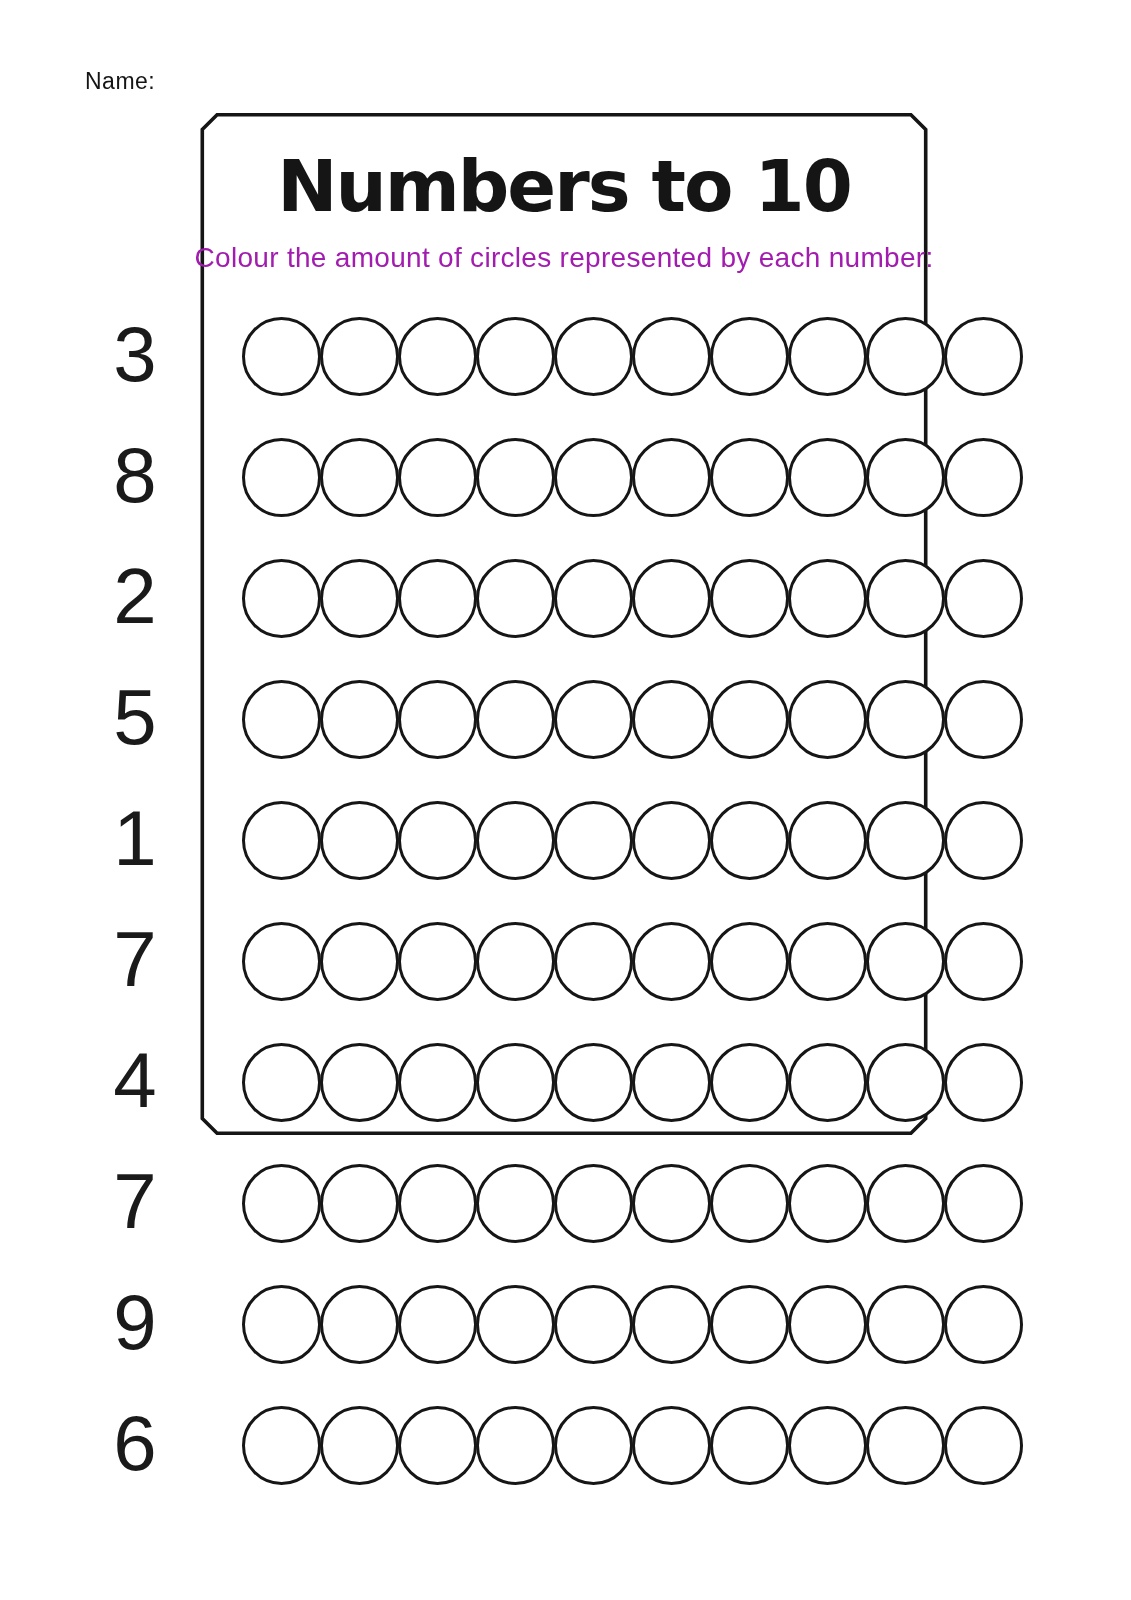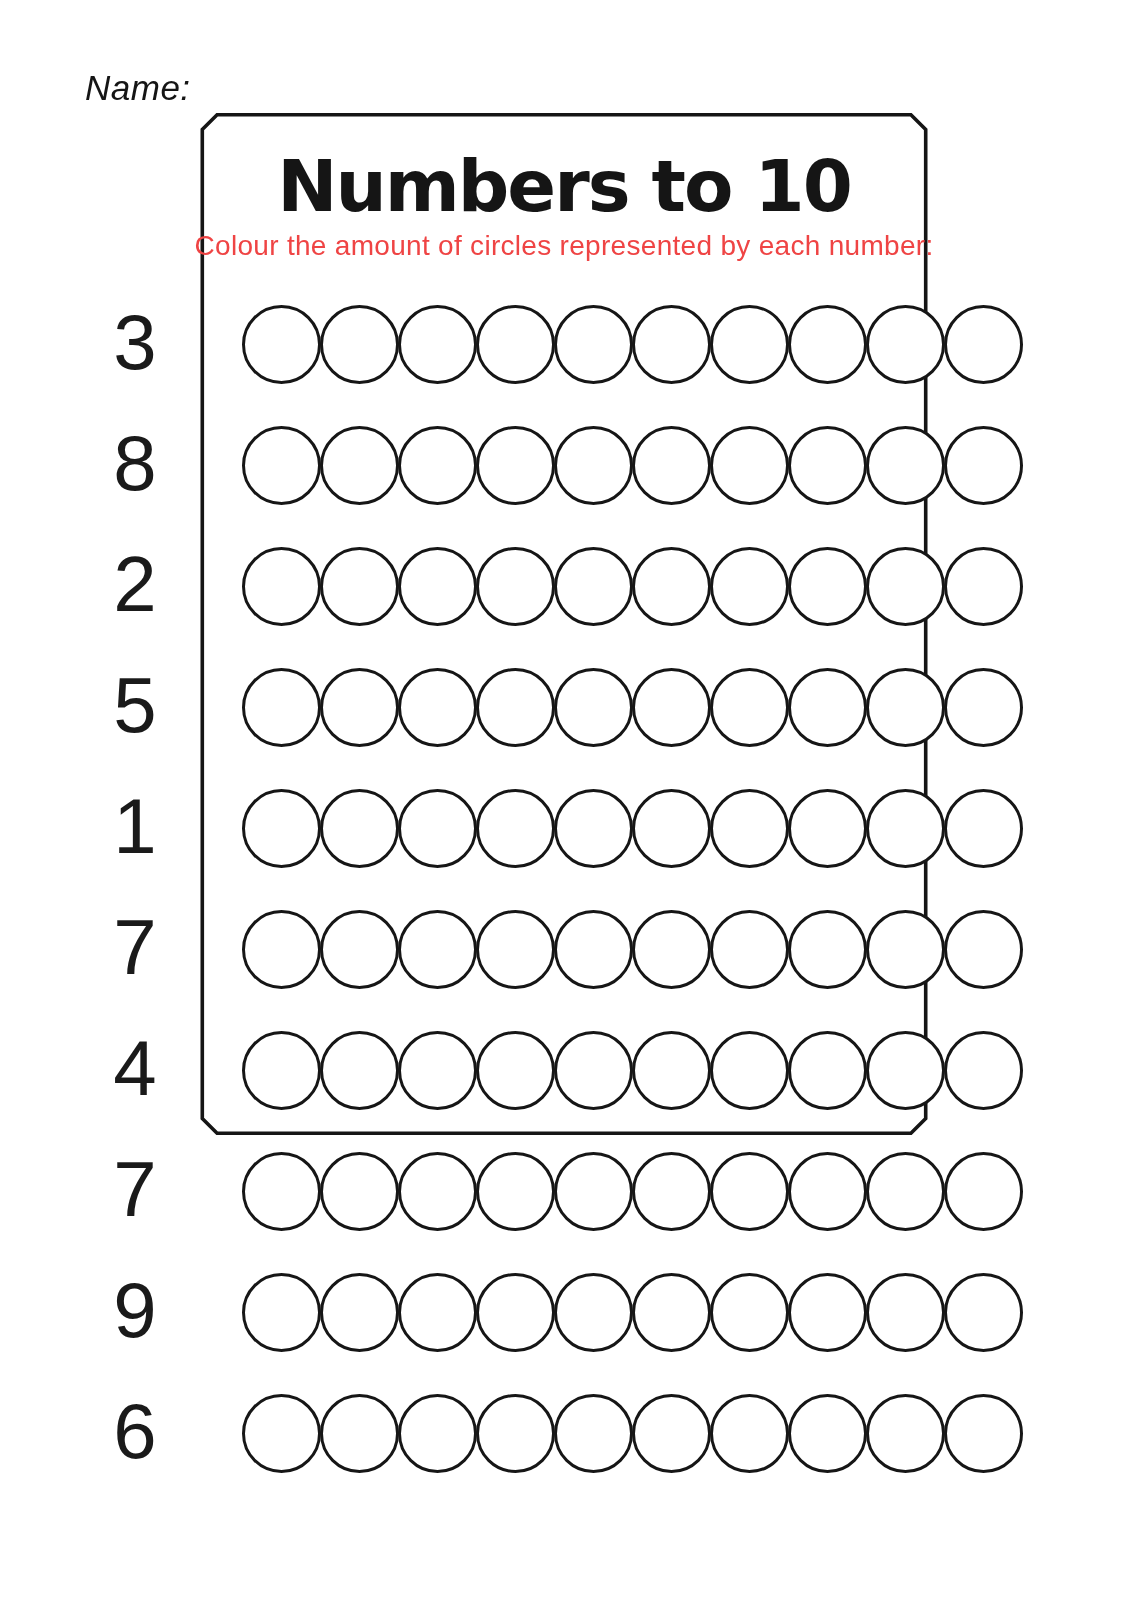"Name:" .name-label { font-size: 35px -> 23px; font-style: italic -> none }
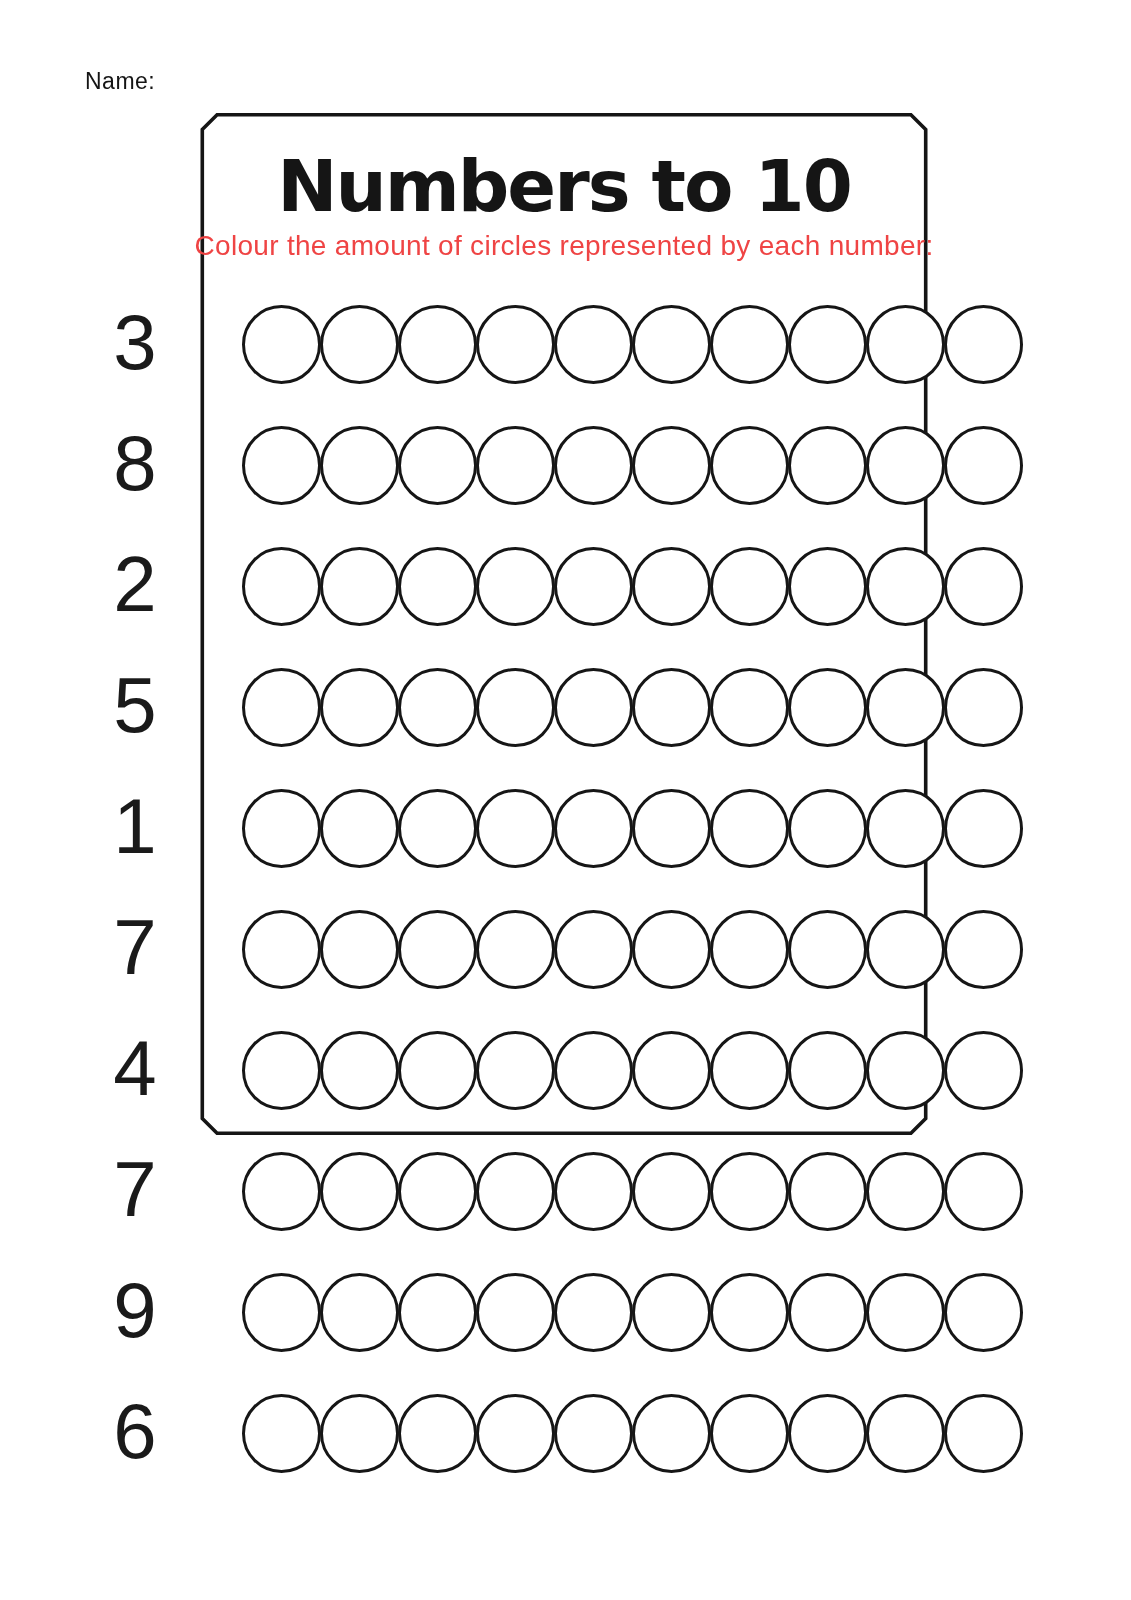"Colour the amount of circles" .instruction { color: #ef4444 -> #a21caf; margin-top: none -> 12px }
